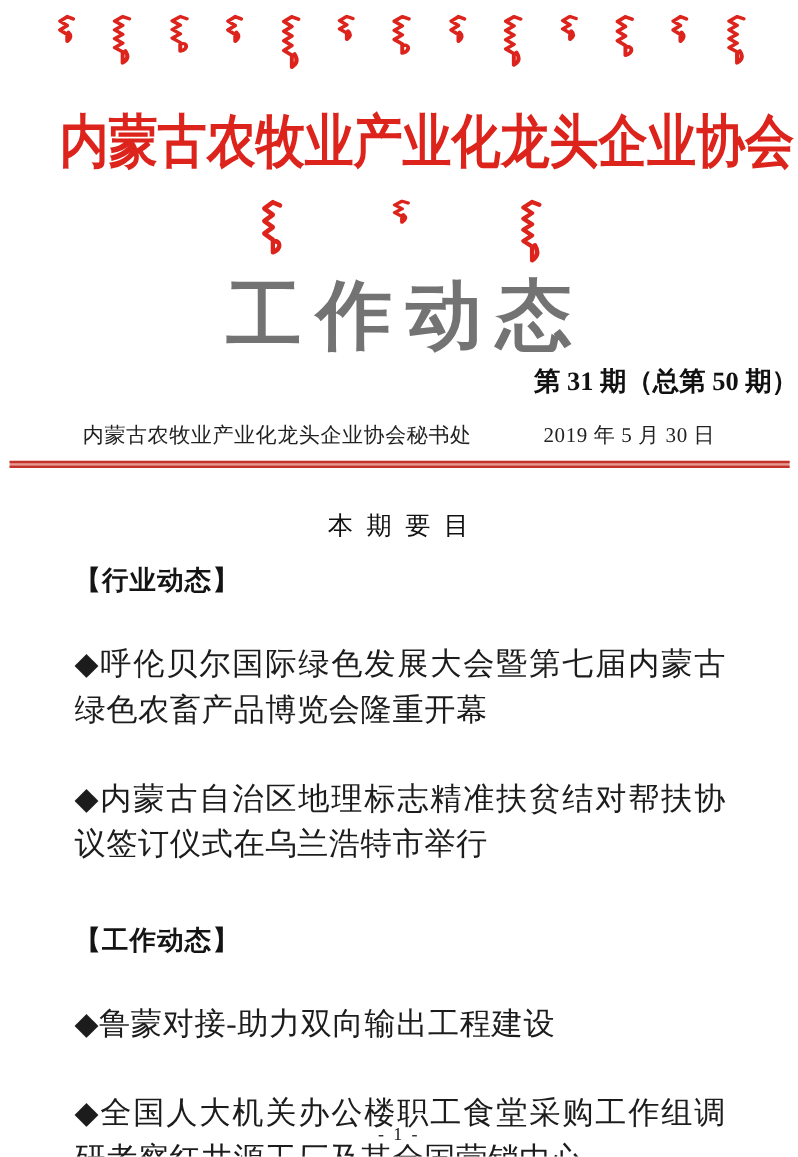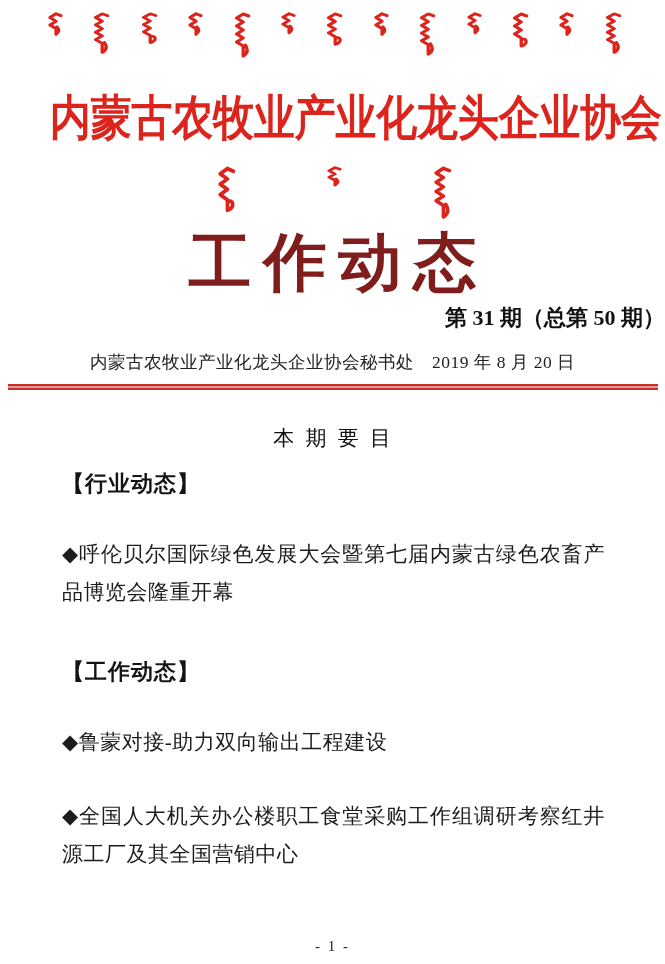"工作动态" .newsletter-title { color: #7f1d1d -> #737373 }
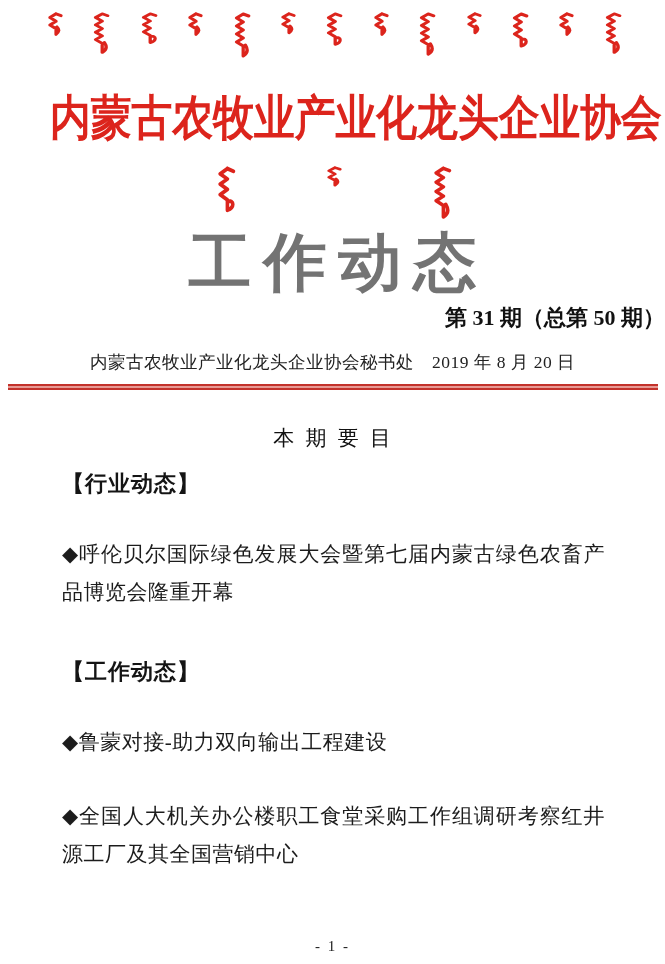"内蒙古农牧业产业化龙头企业协会秘书处" .pub-line { justify-content: center -> space-between }
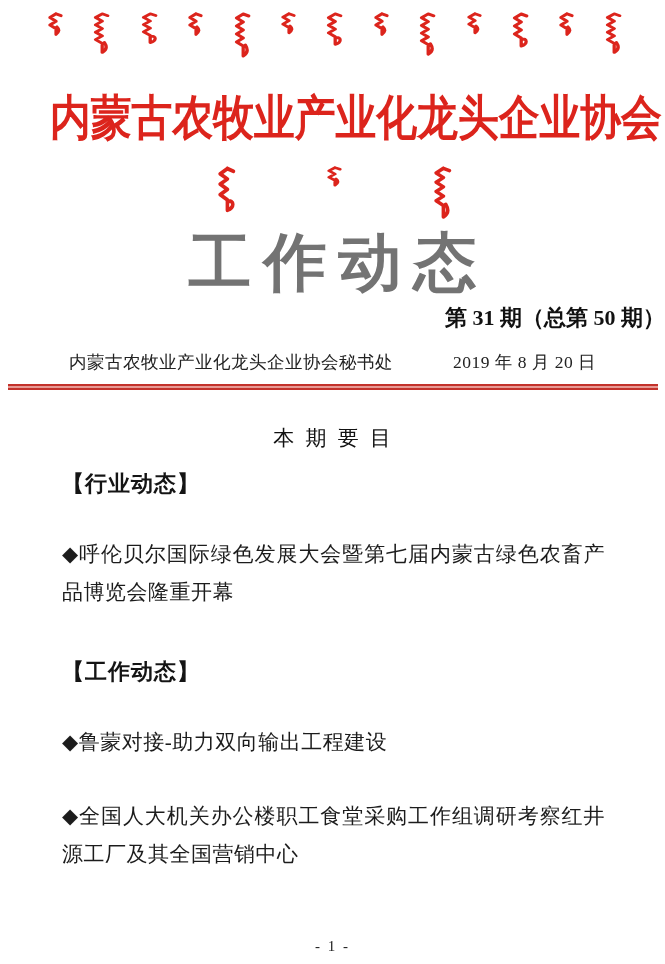"2019 年 8 月 20" span { text: 8 月 20 -> 5 月 30 }
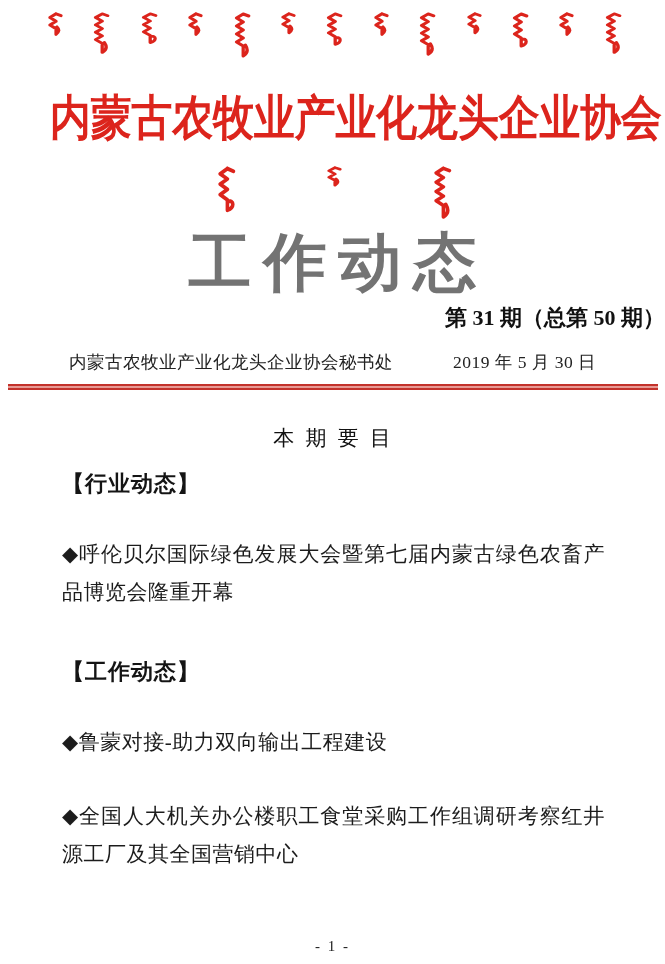"◆呼伦贝尔国际绿色发展大会暨第七届内蒙古绿色农畜产品博览会隆重开幕" .toc-item { font-size: 21px -> 26px }
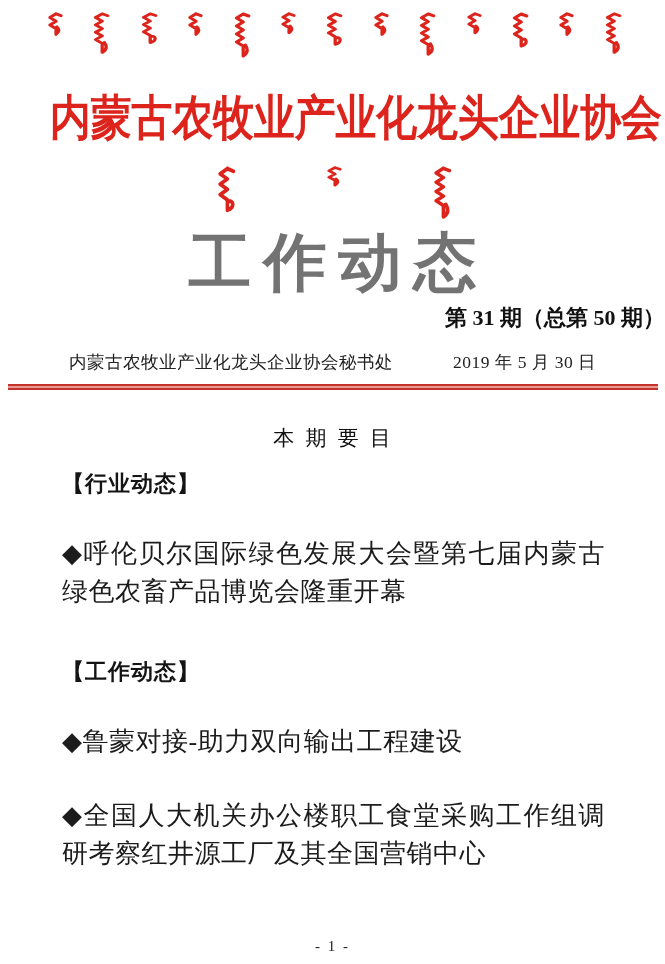"◆内蒙古自治区地理标志精准扶贫结对帮扶协议签订仪式在乌兰浩特市举行" p.toc-item { html: none -> <p>◆内蒙古自治区地理标志精准扶贫结对帮扶协议签订仪式在乌兰浩特市举行</p> }
